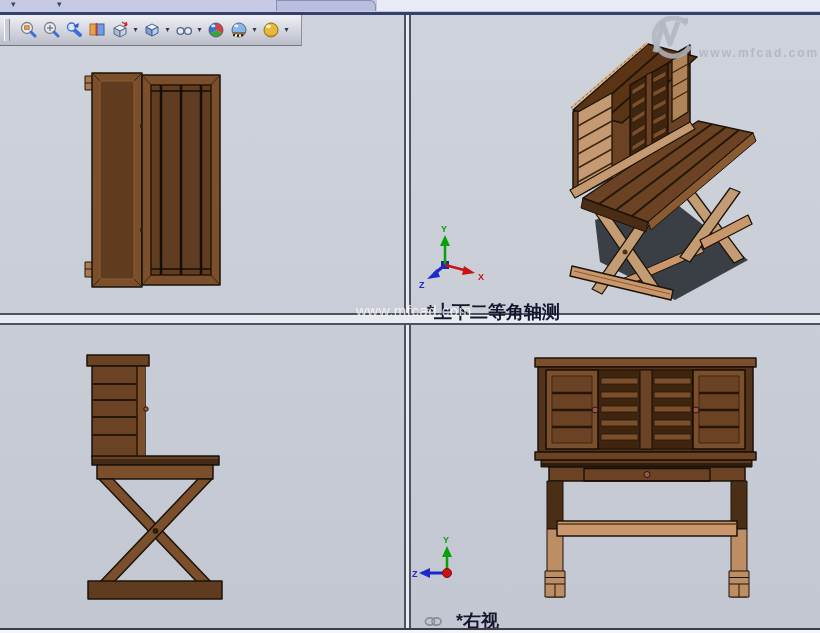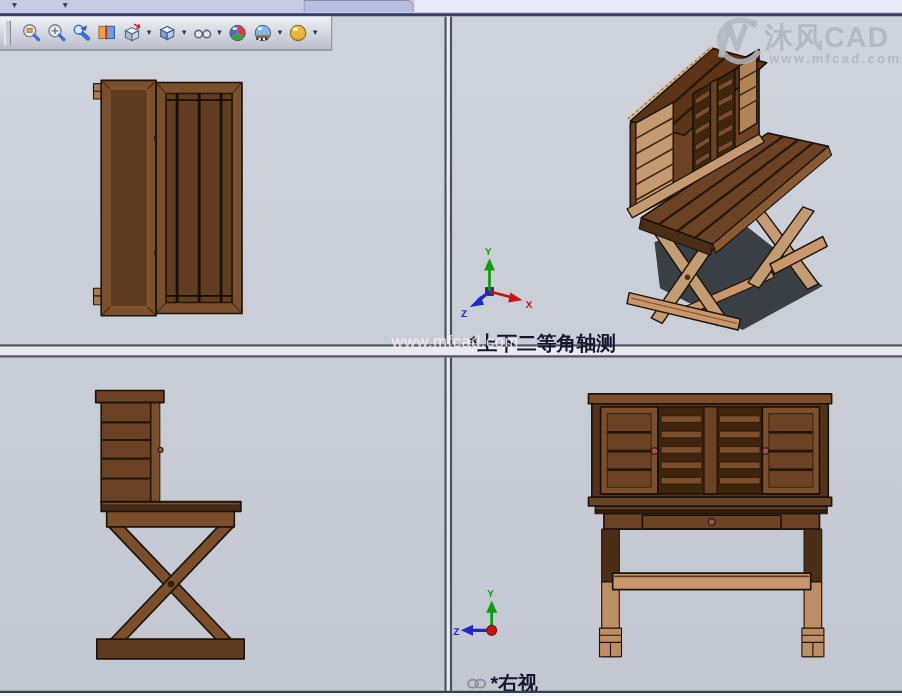"沐风CAD" div.brand { html: <div>沐风CAD</div> -> none }
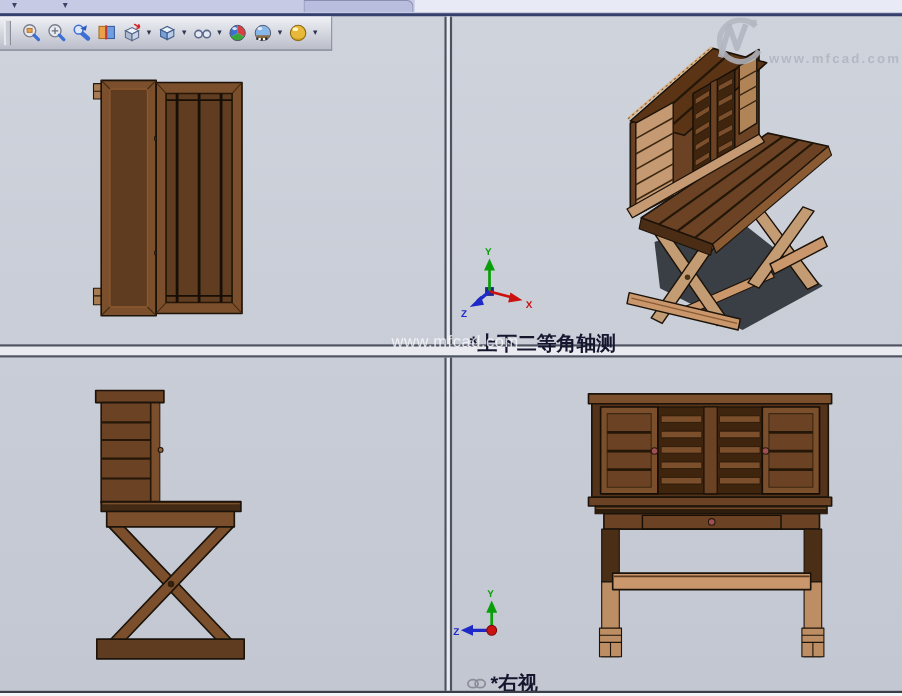"*右视" .right-label { gap: 3px -> 13px }
